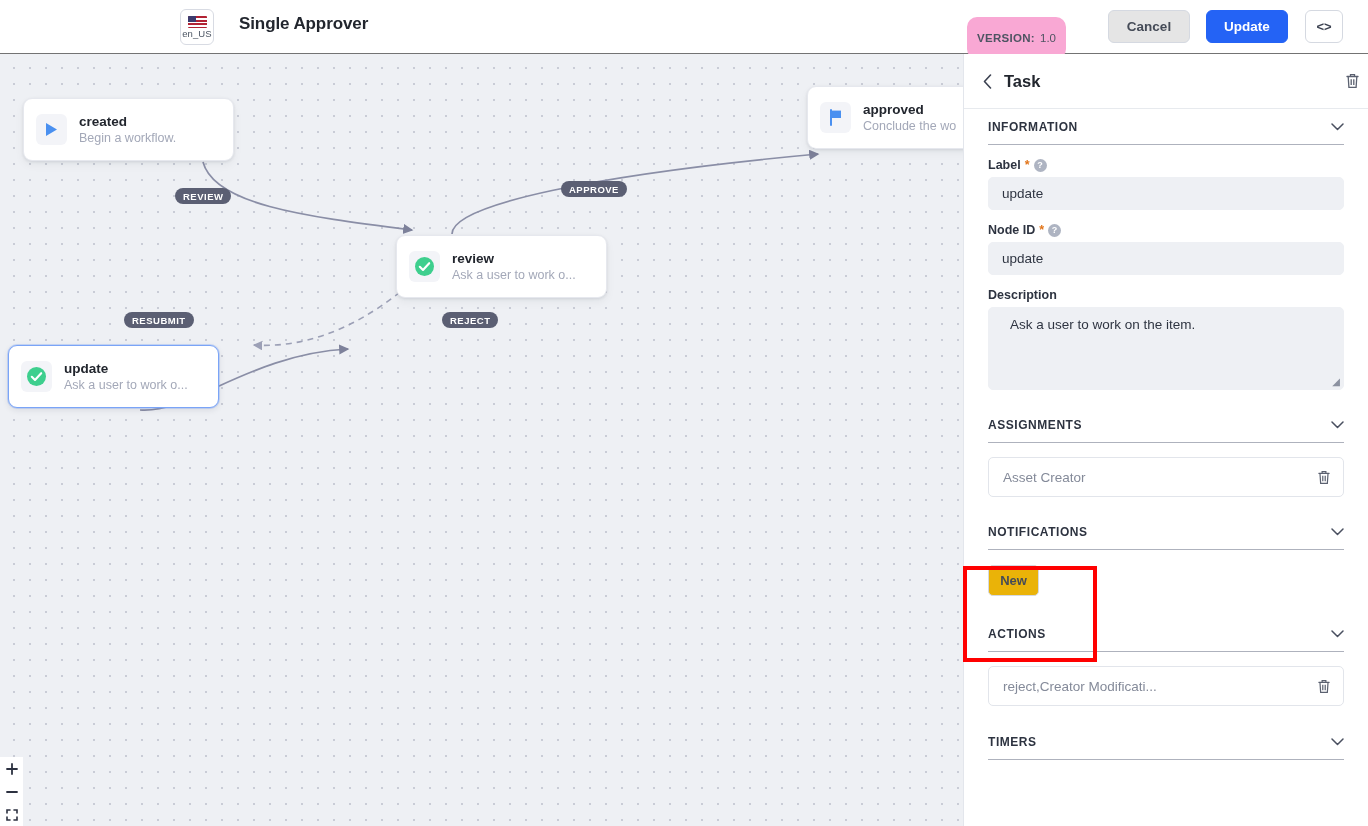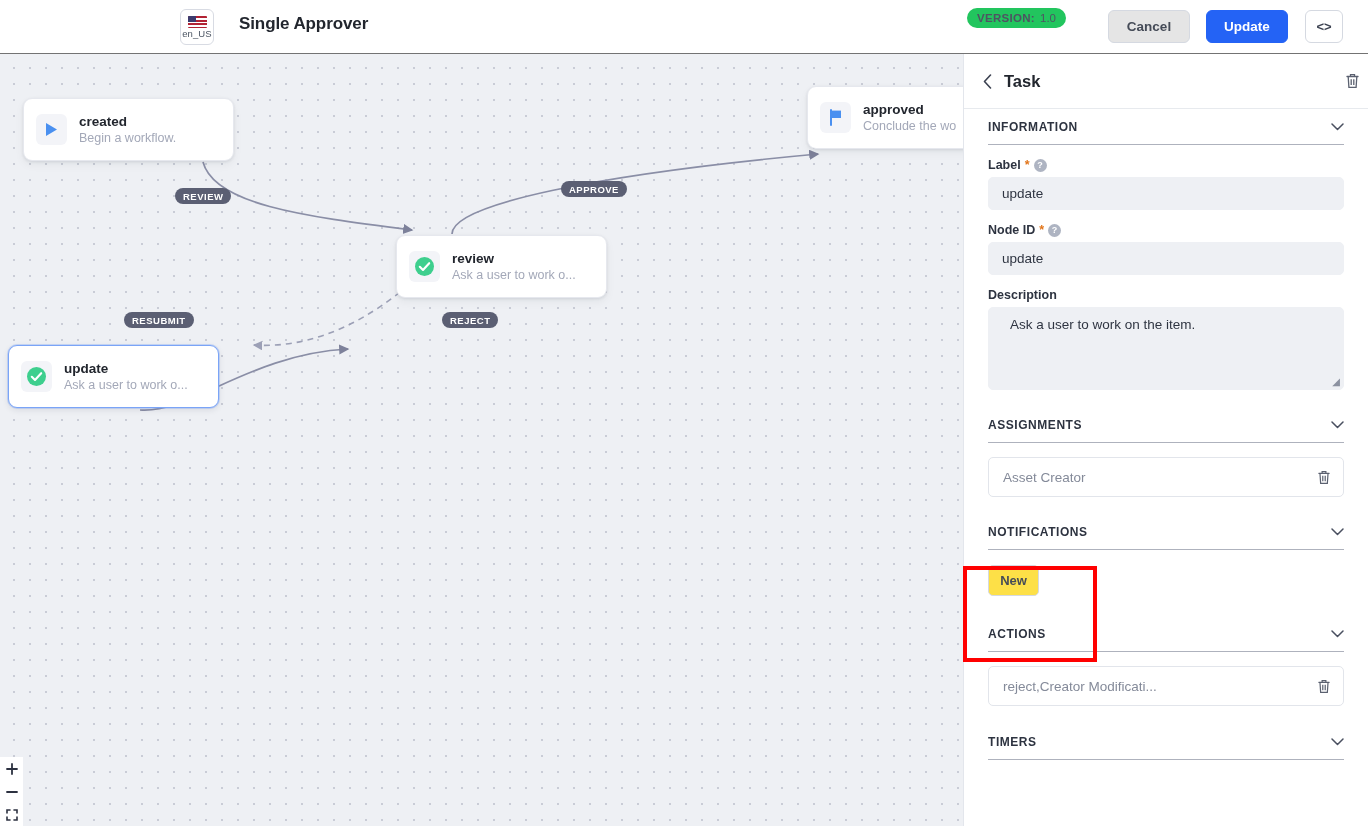"VERSION: 1.0" .version-pill { background: #22c55e -> #f9a8d4; padding: 4px 10px -> 15px 10px; top: 8px -> 17px }
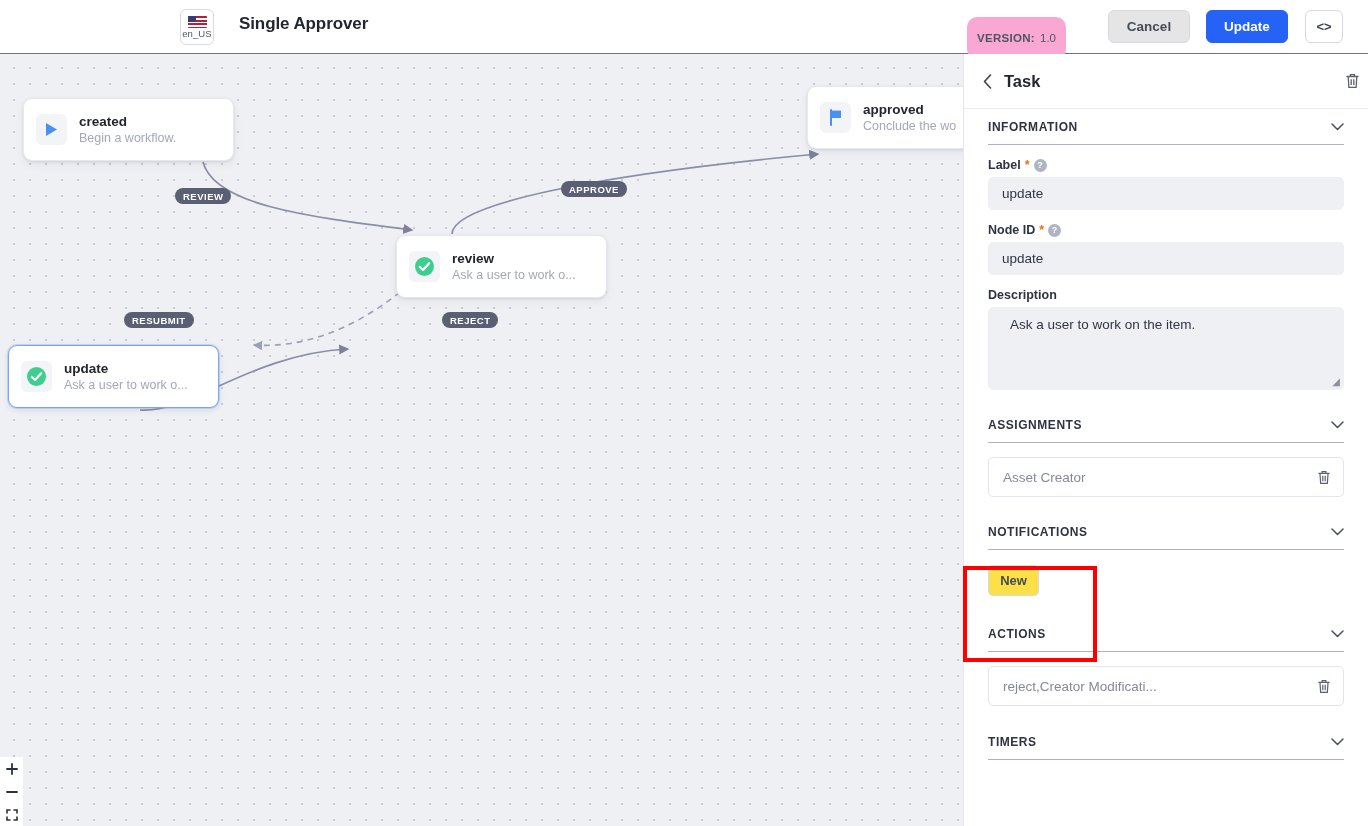"New" .new-btn { background: #fde047 -> #eab308 }
